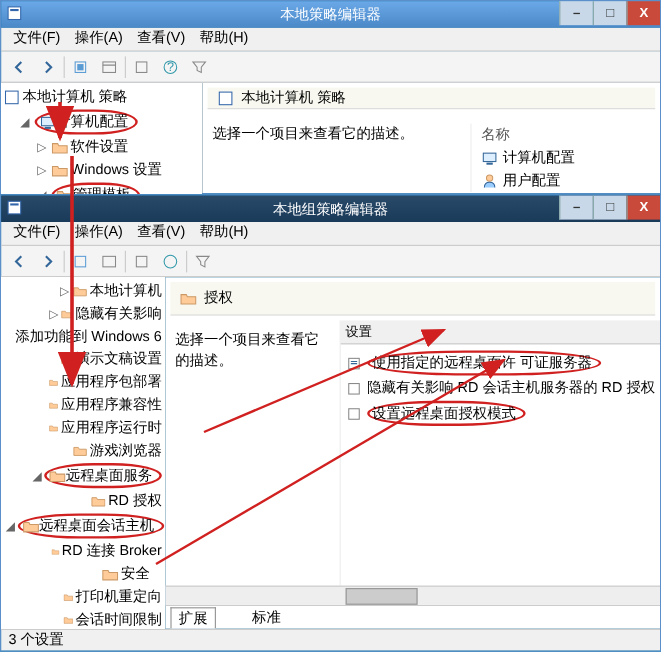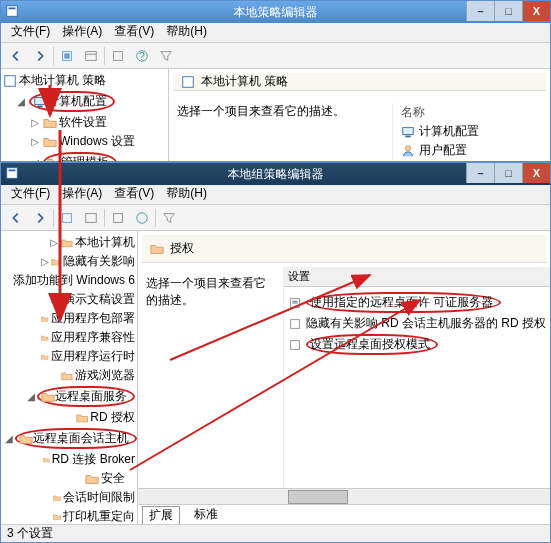"会话时间限制" div.tree-item { order: before "打印机重定向" -> after "打印机重定向" }
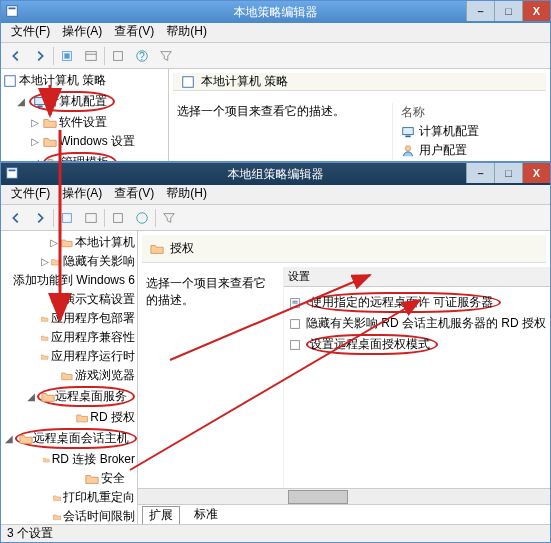"扩展" .tabs { gap: 8px -> 24px }
